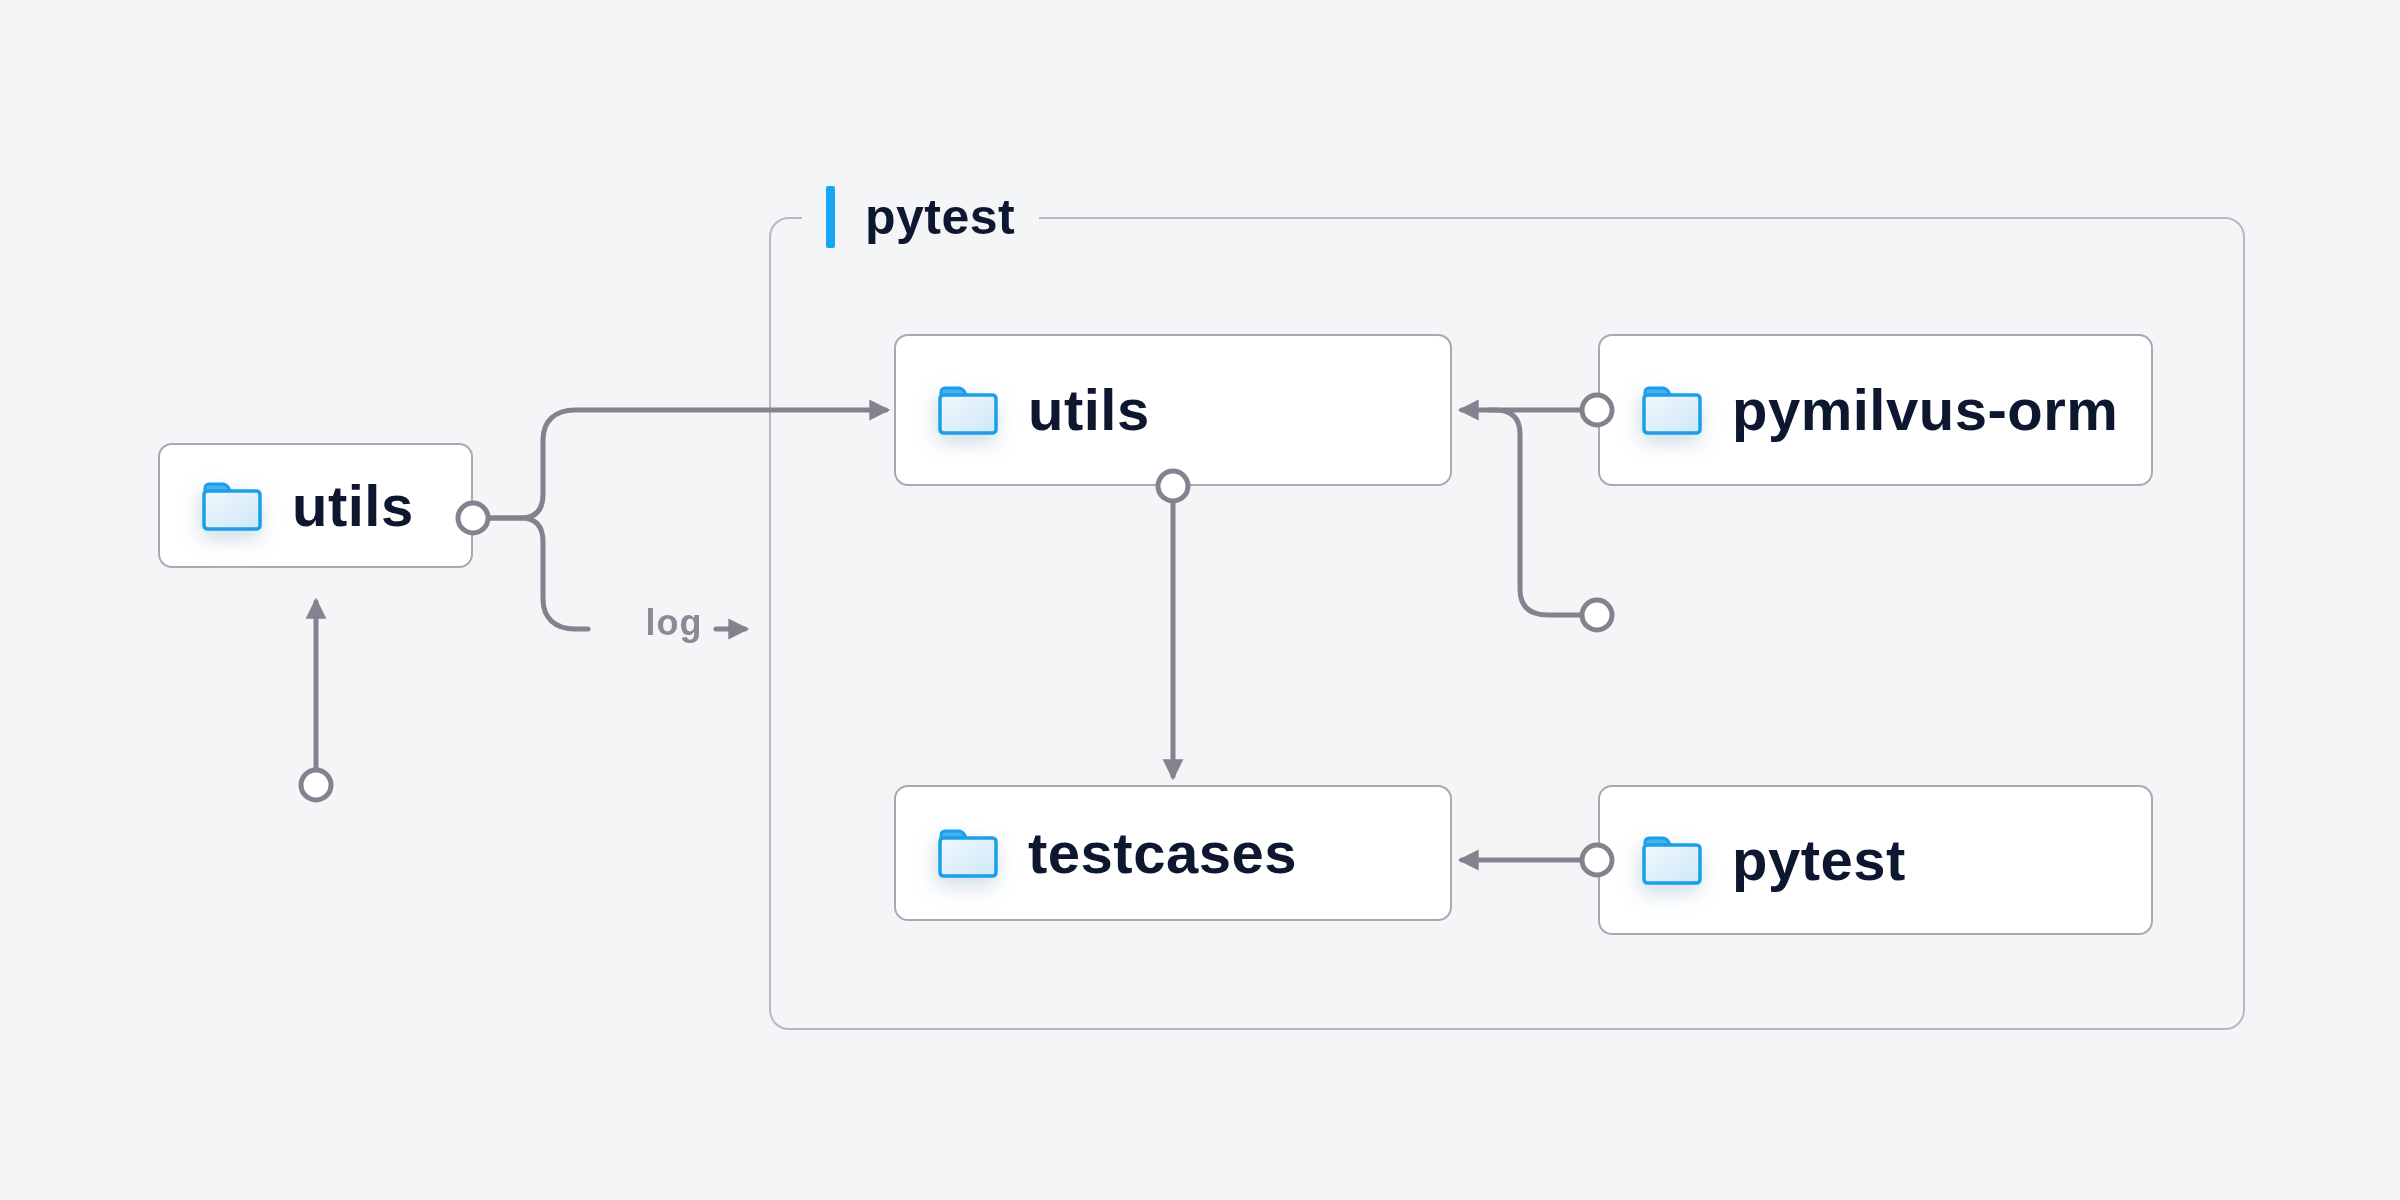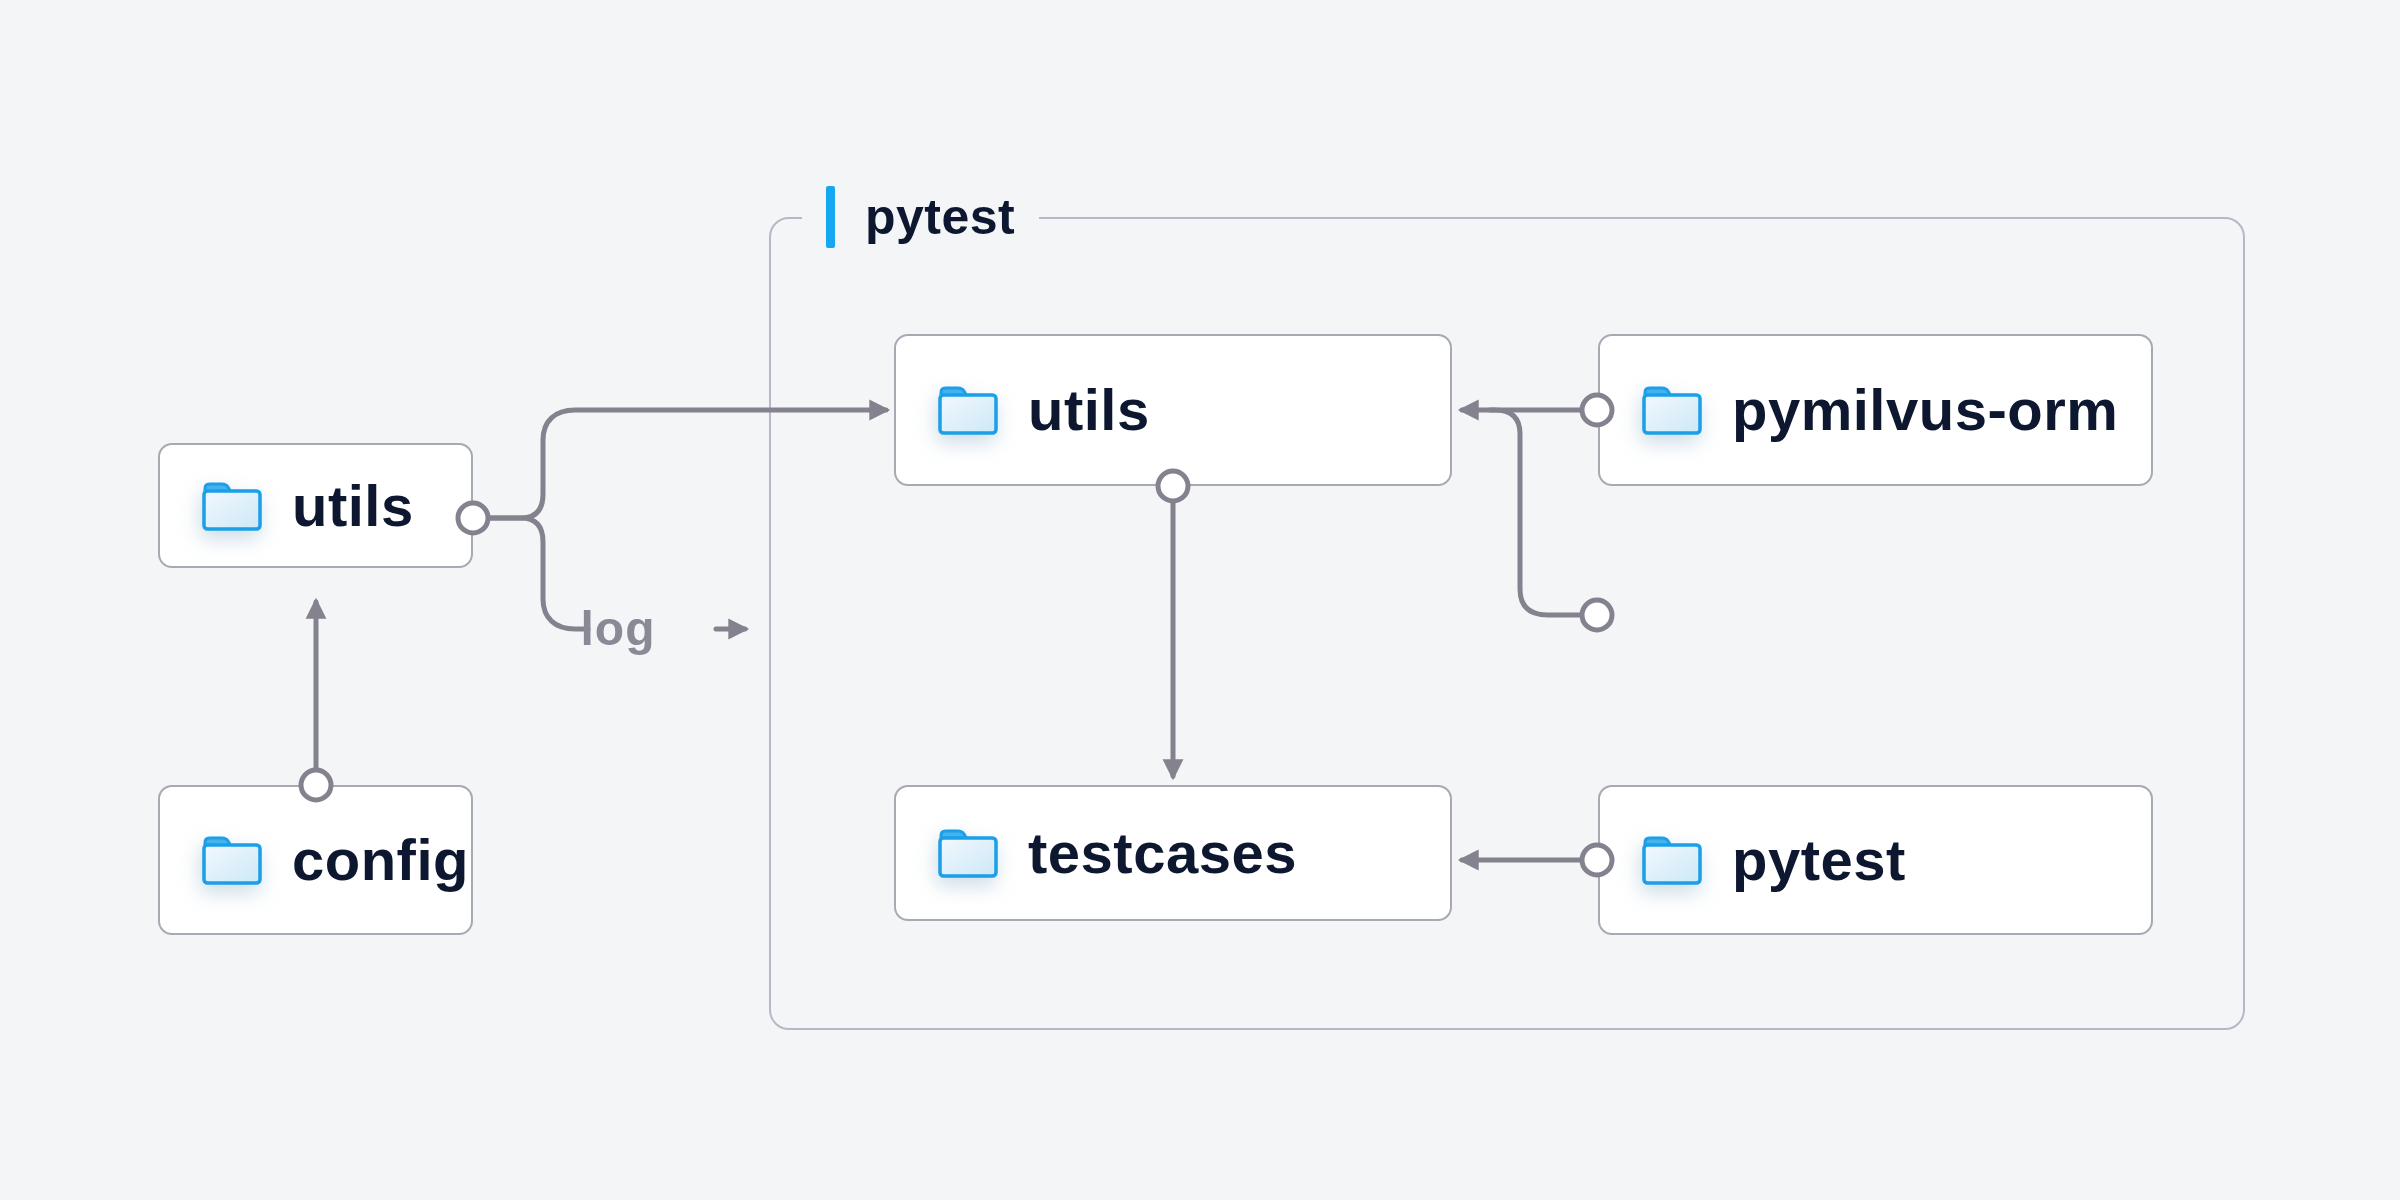"log" .log-label { font-size: 48px -> 36px; left: 568px -> 624px }
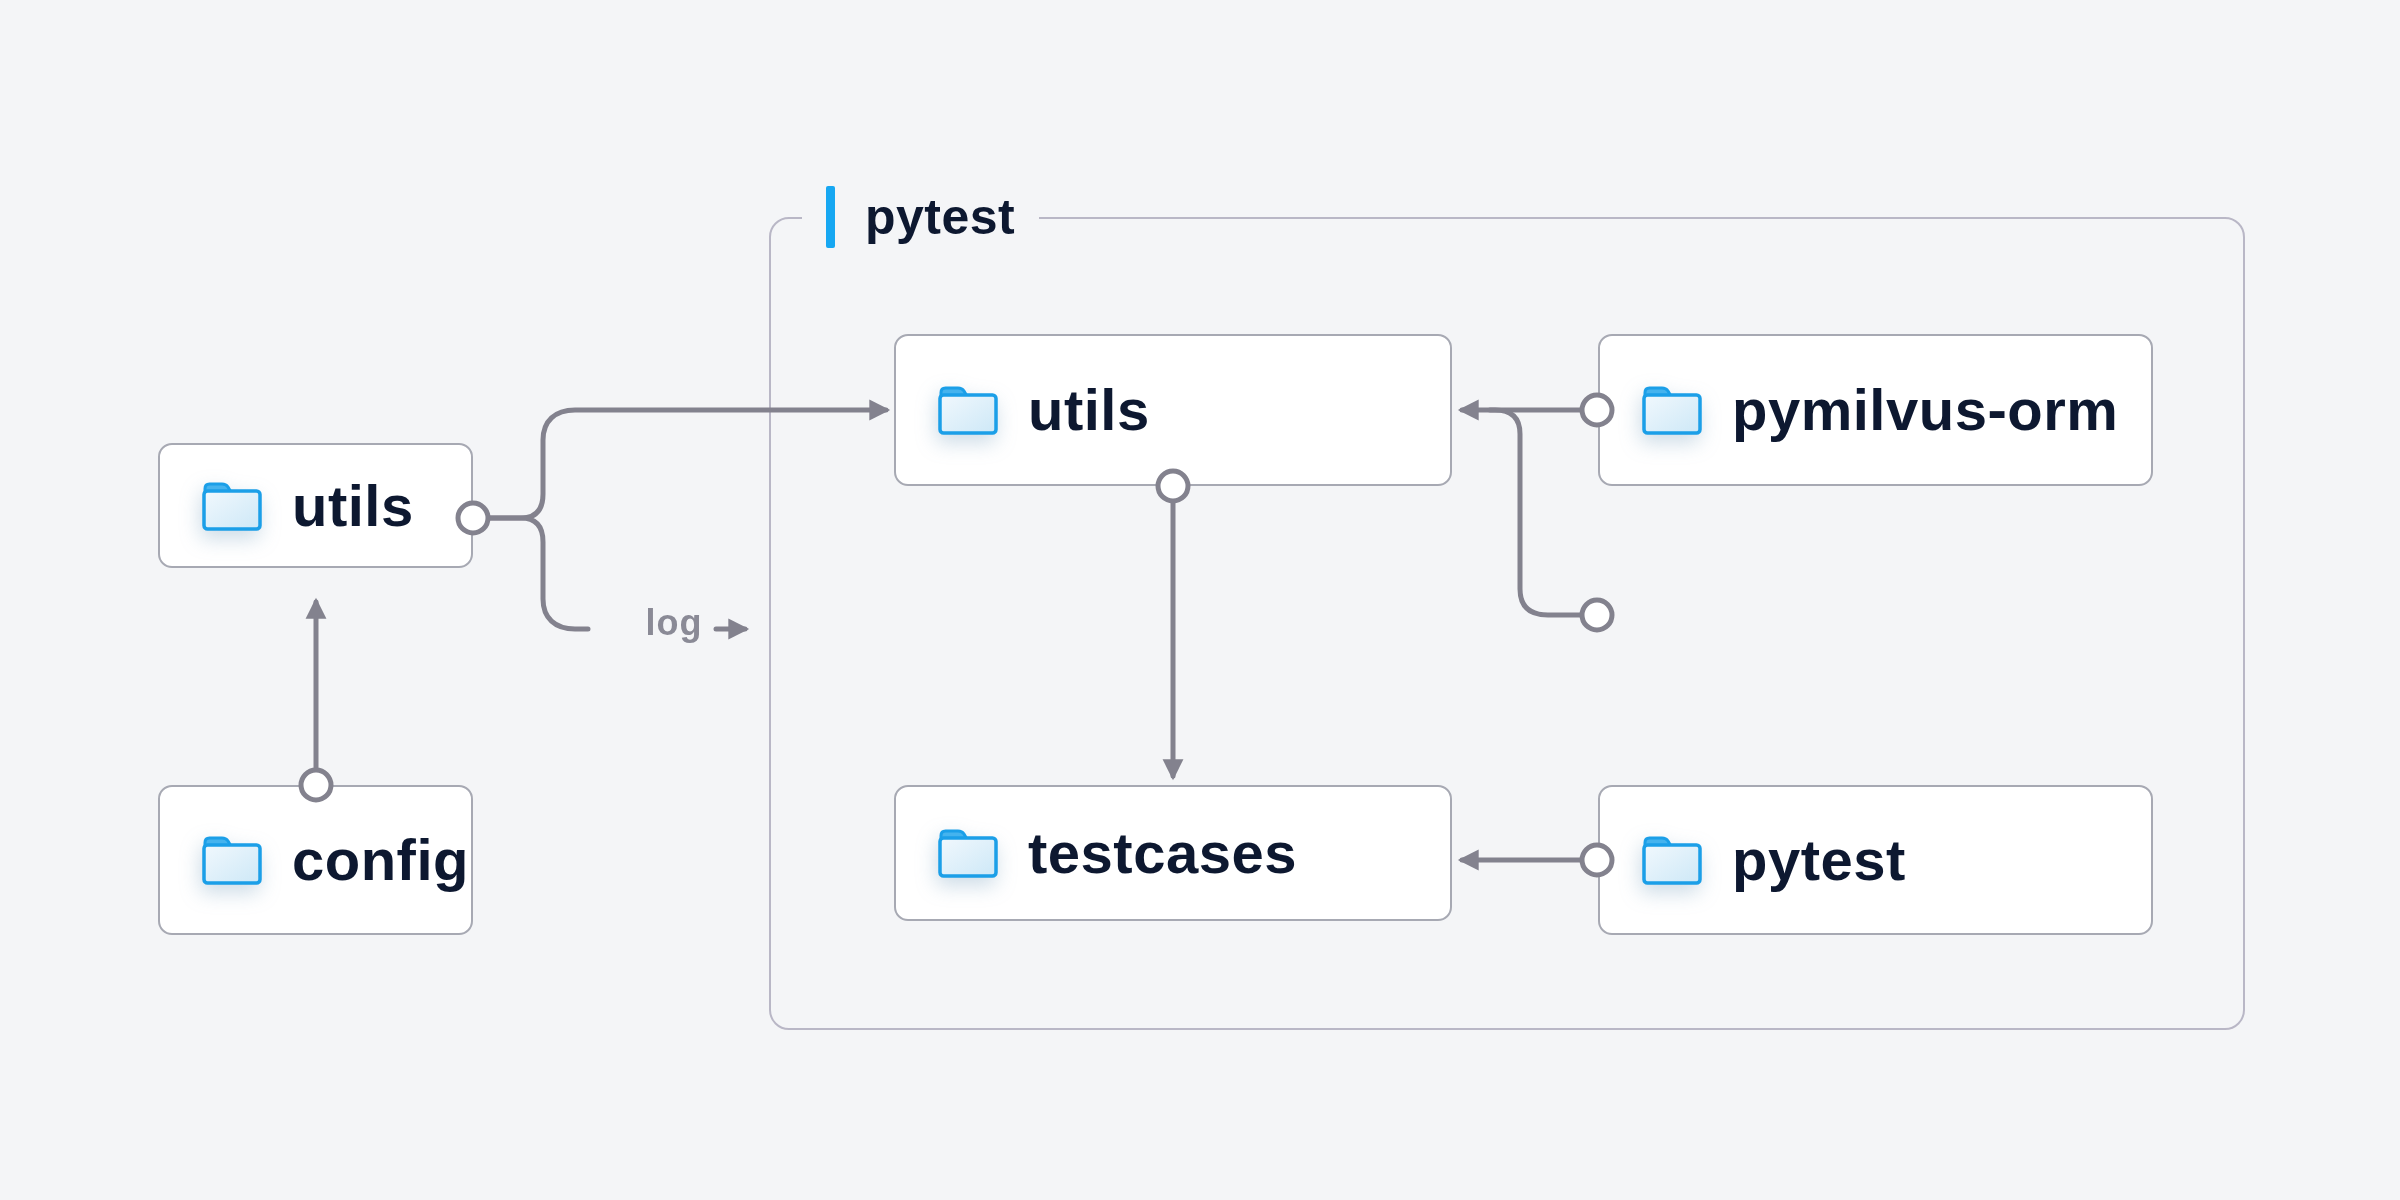"config" div.node { html: <div> <svg> <path></path> <rect></rect> </svg> <span>config</span> </div> -> none }
